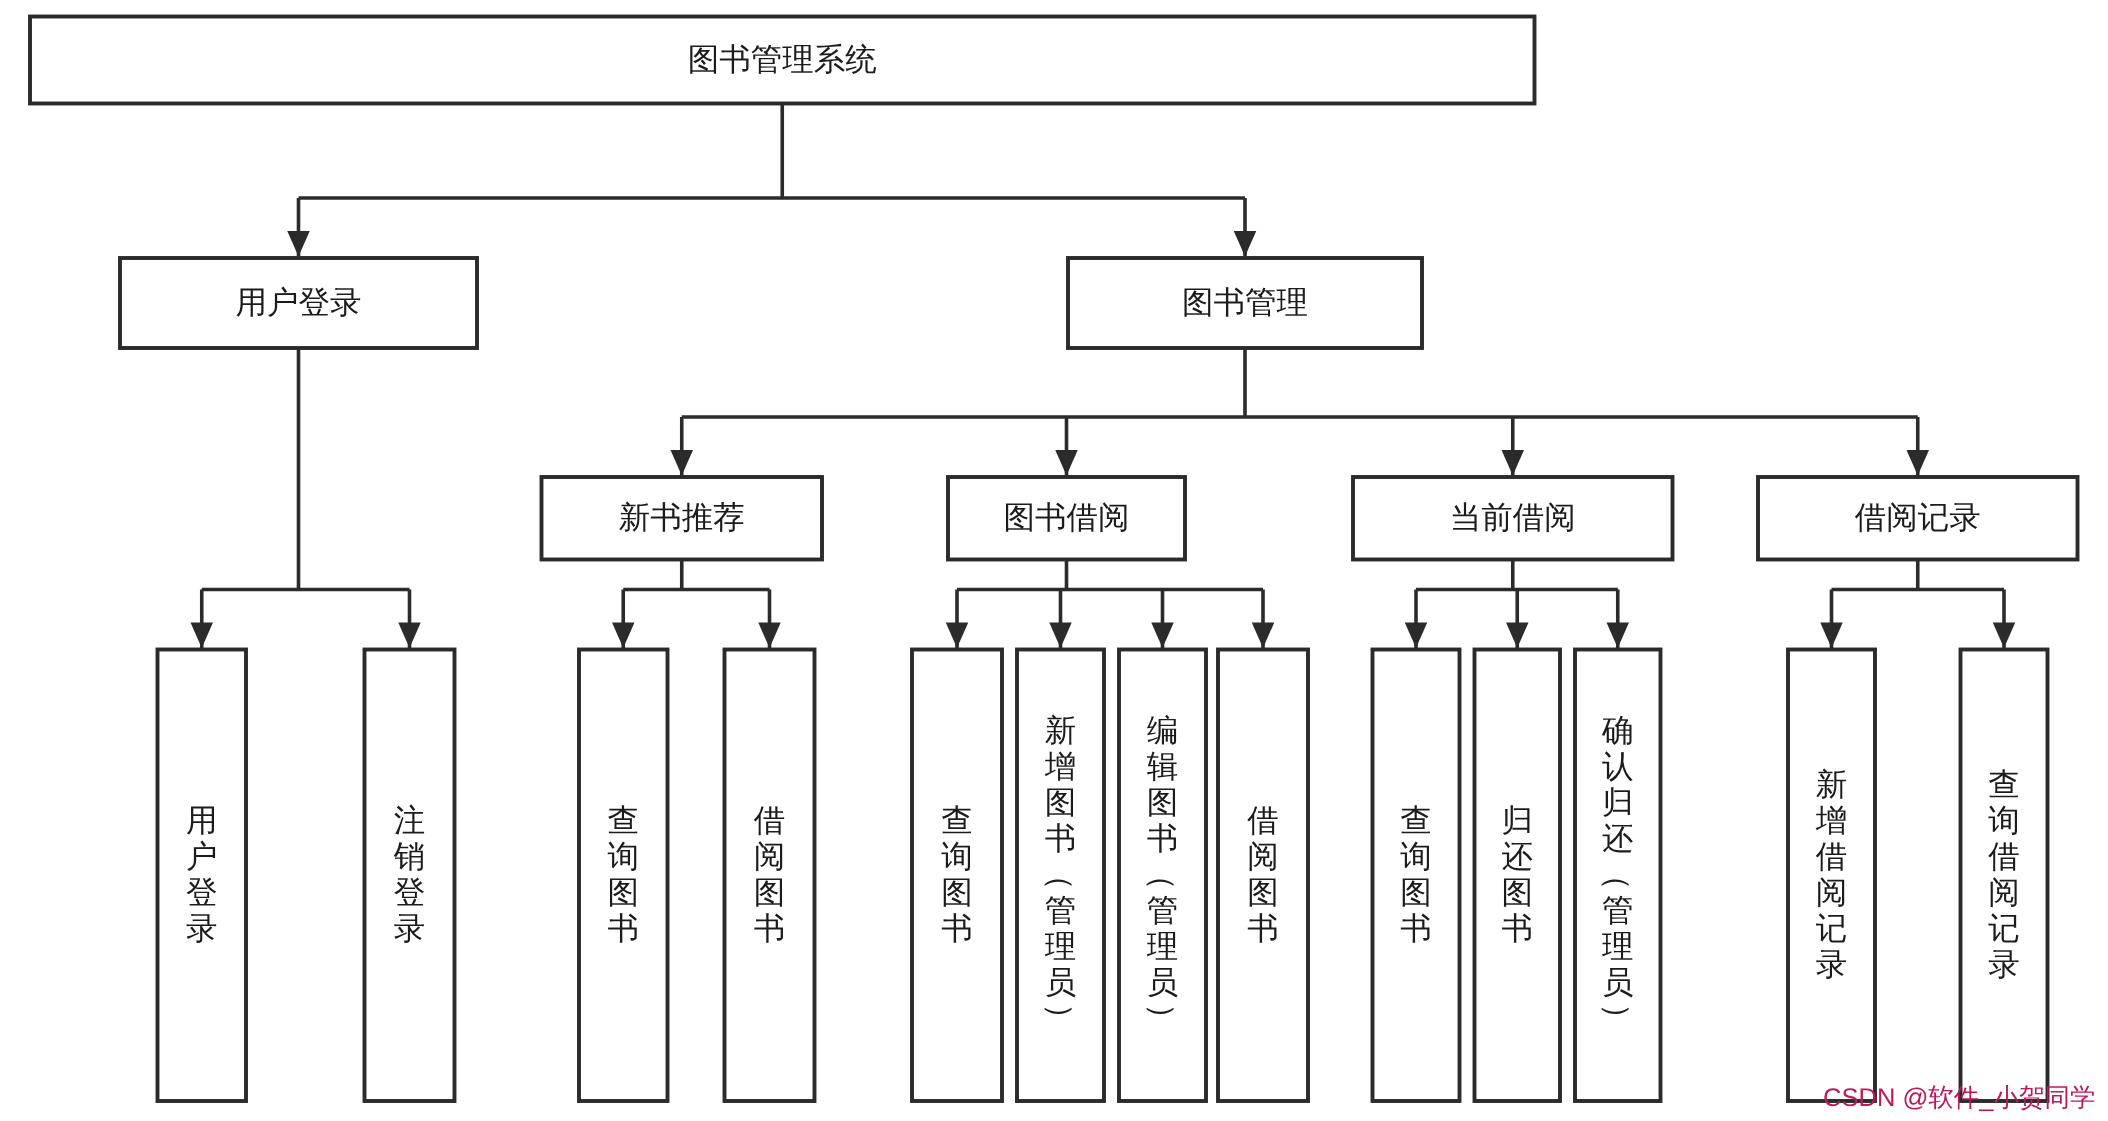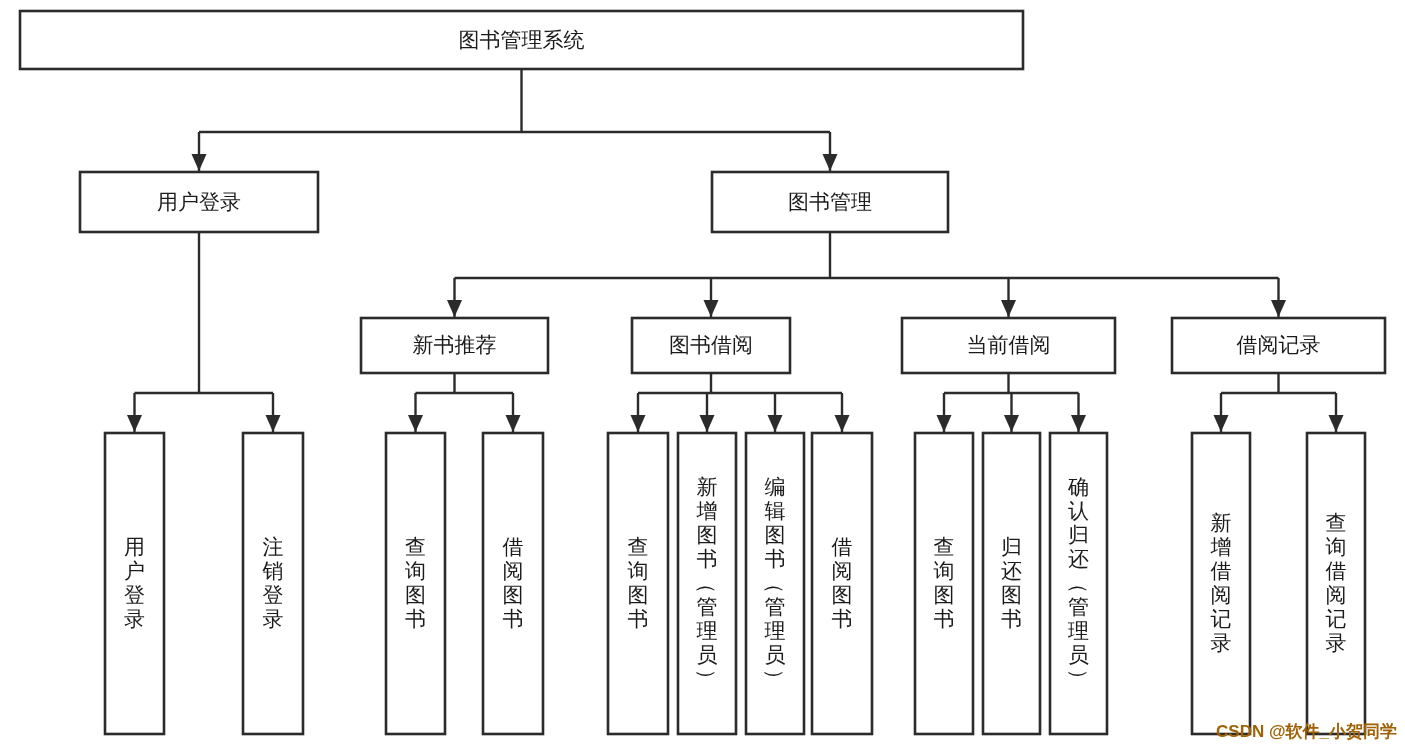"CSDN @软件_小贺同学" .watermark-text { color: #a16207 -> #be185d; font-weight: bold -> none }
